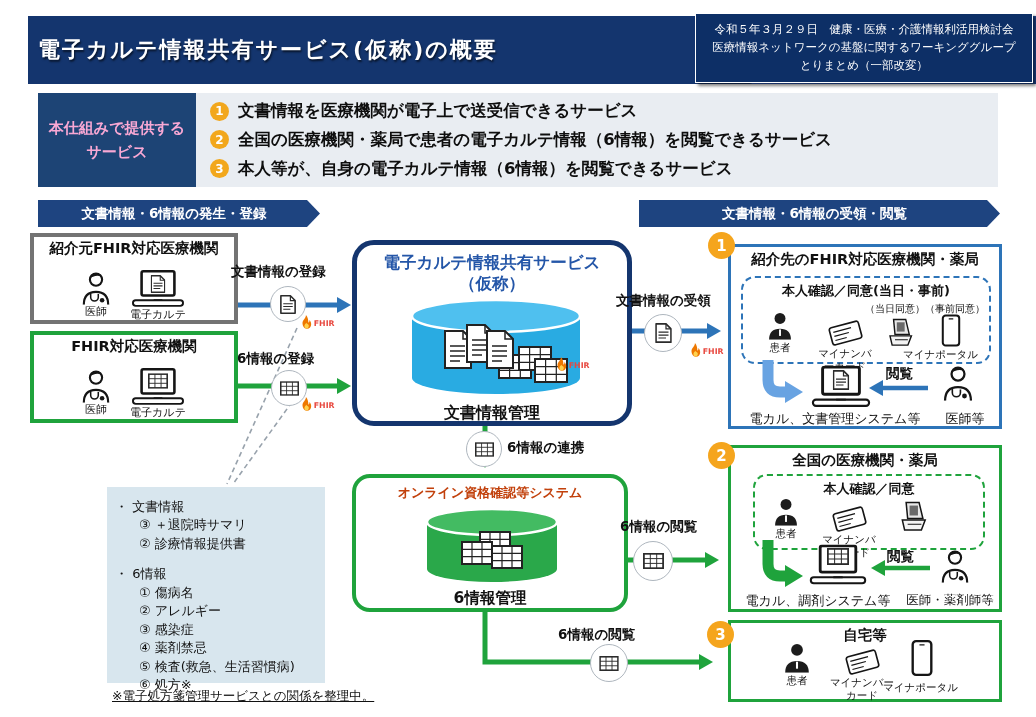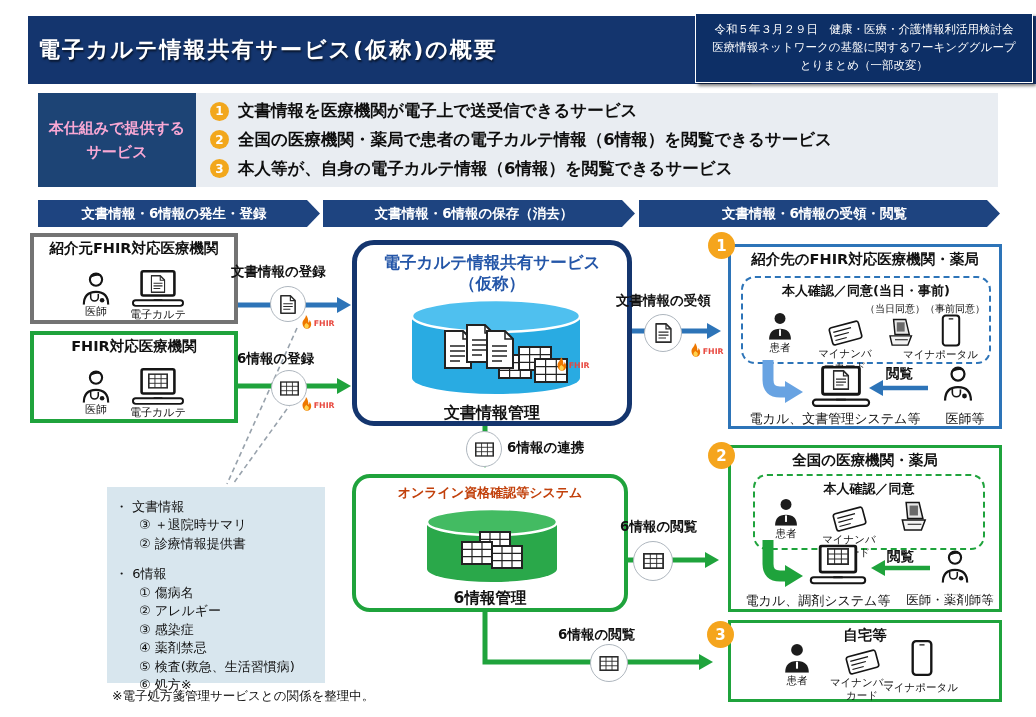"文書情報・6情報の保存（消去）" div.abs { html: <div>文書情報・6情報の保存（消去）</div> -> none }
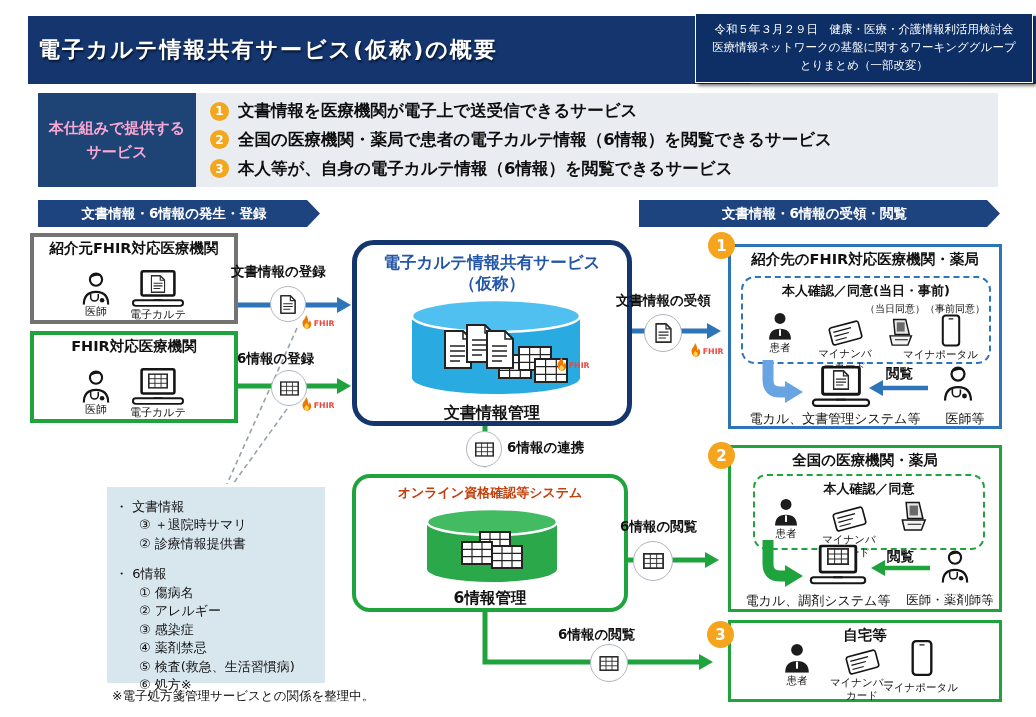"※電子処方箋管理サービスとの関係を整理中。" .footnote { text-decoration: none -> underline }
